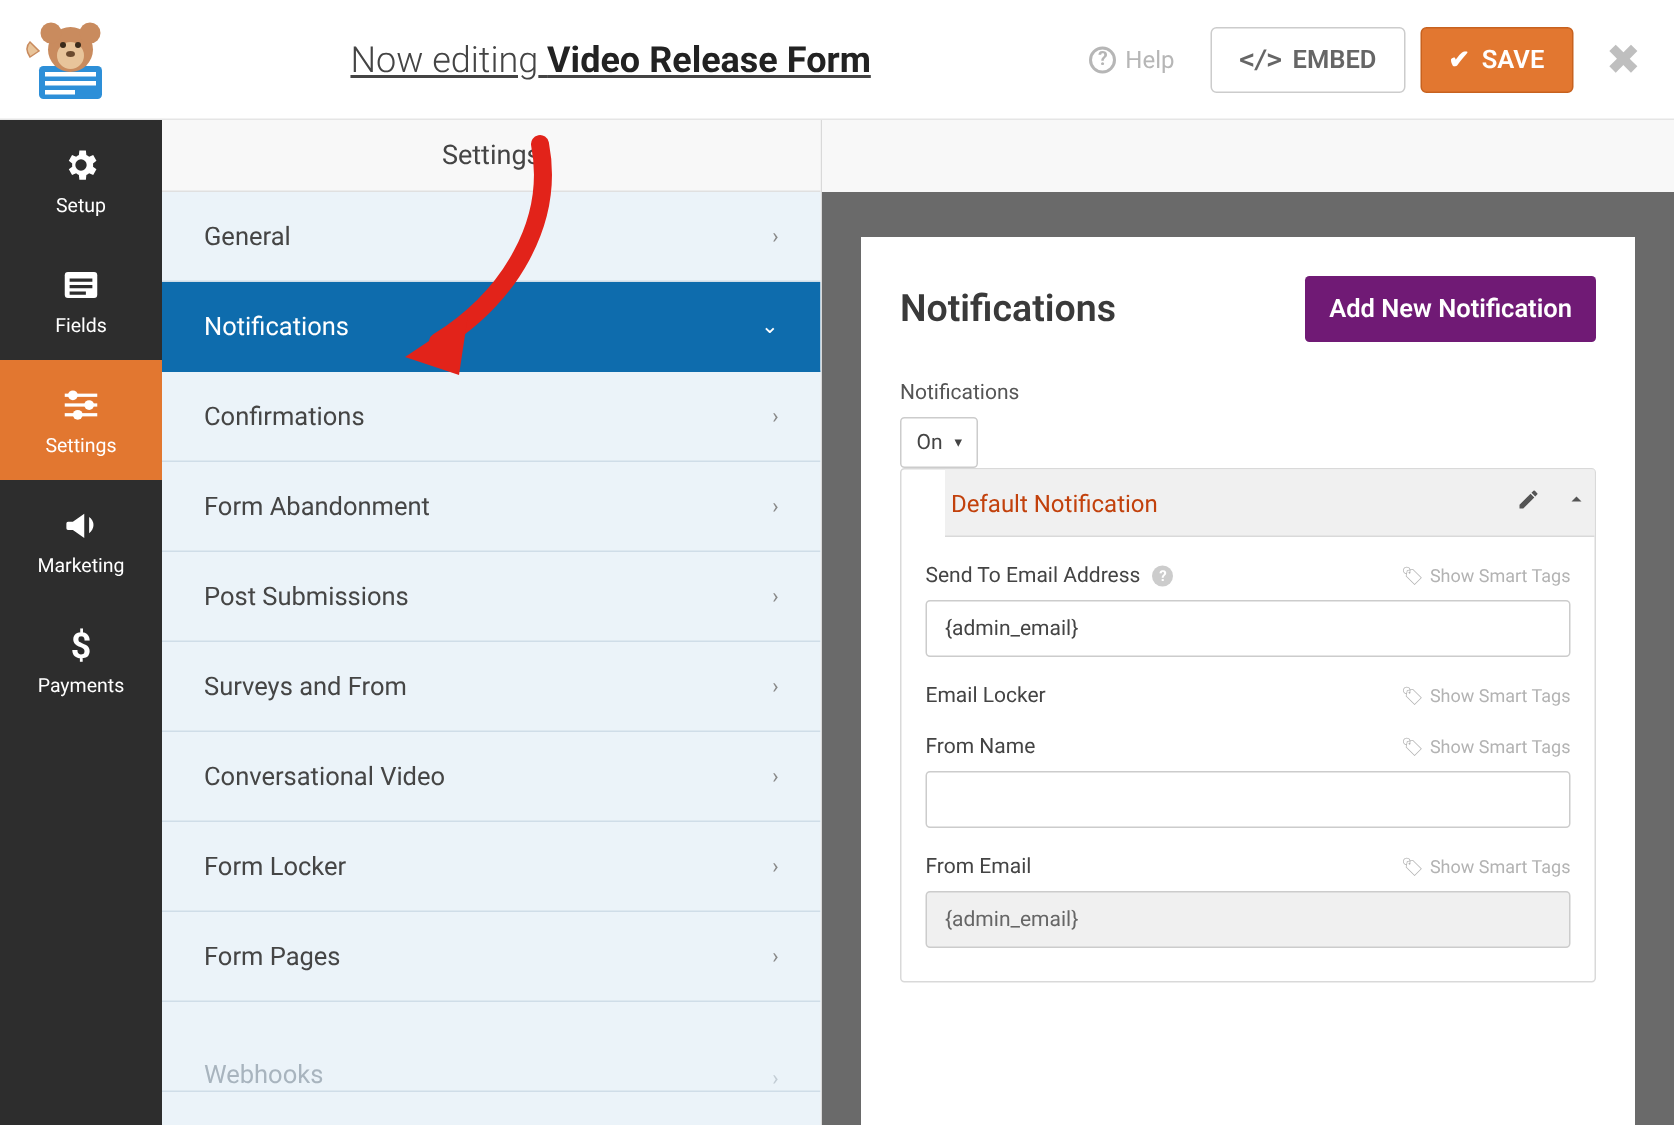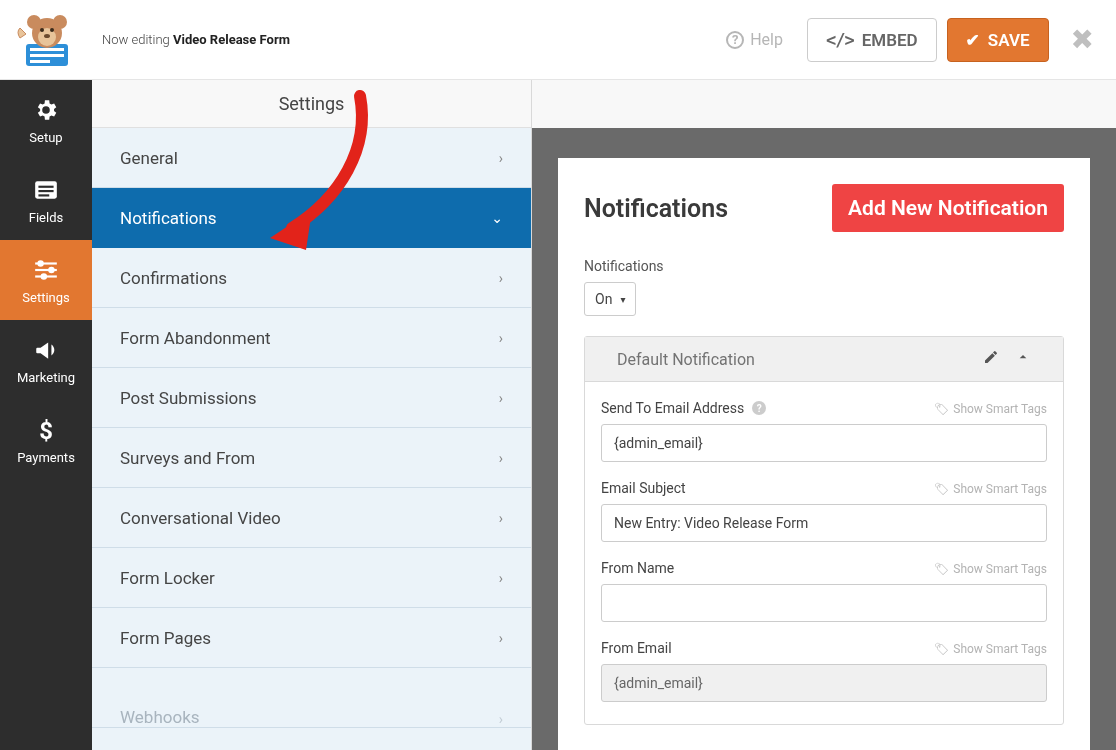"Now editing Video Release Form" .title-block { font-size: 13px -> 24px; text-align: none -> center; text-decoration: none -> underline }
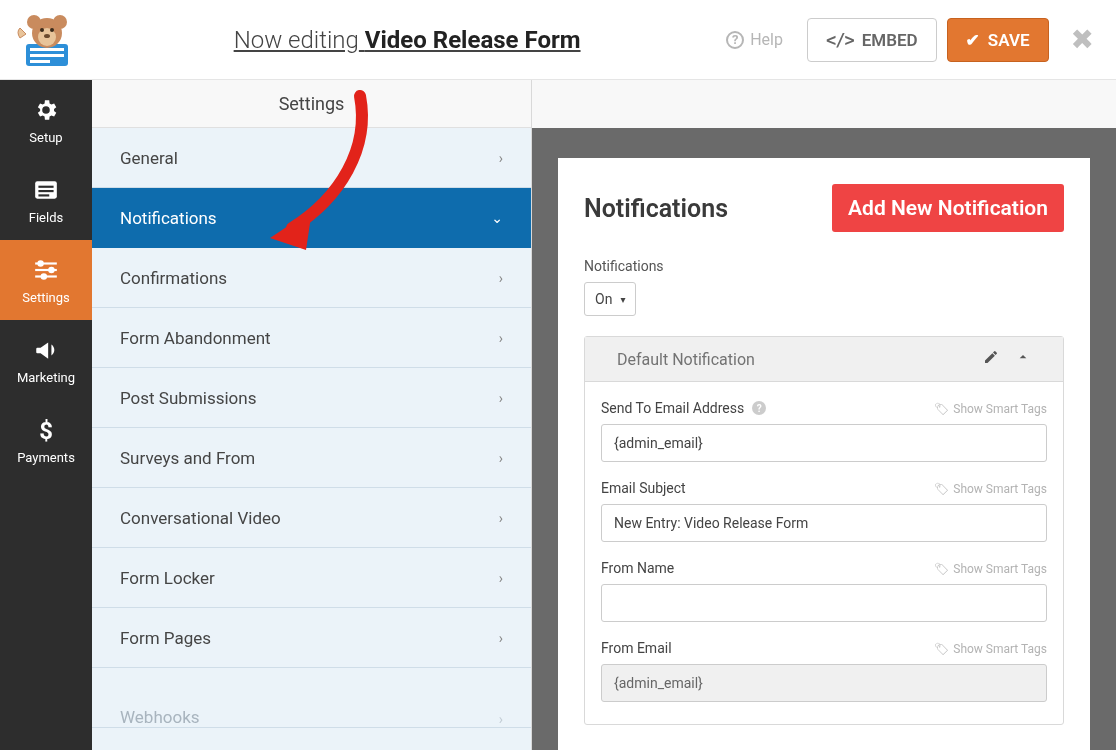"Setup" .rail { width: 92px -> 108px }
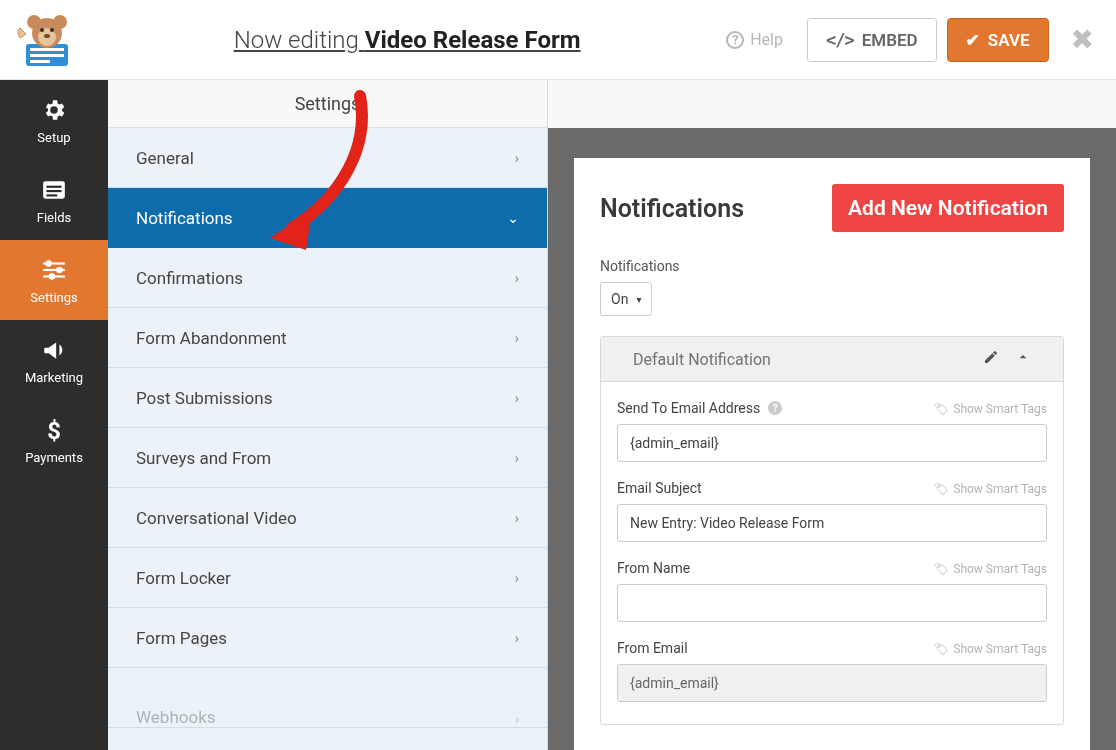"Add New Notification" .btn-add { background: #ef4444 -> #701a75; font-size: 21px -> 17px }
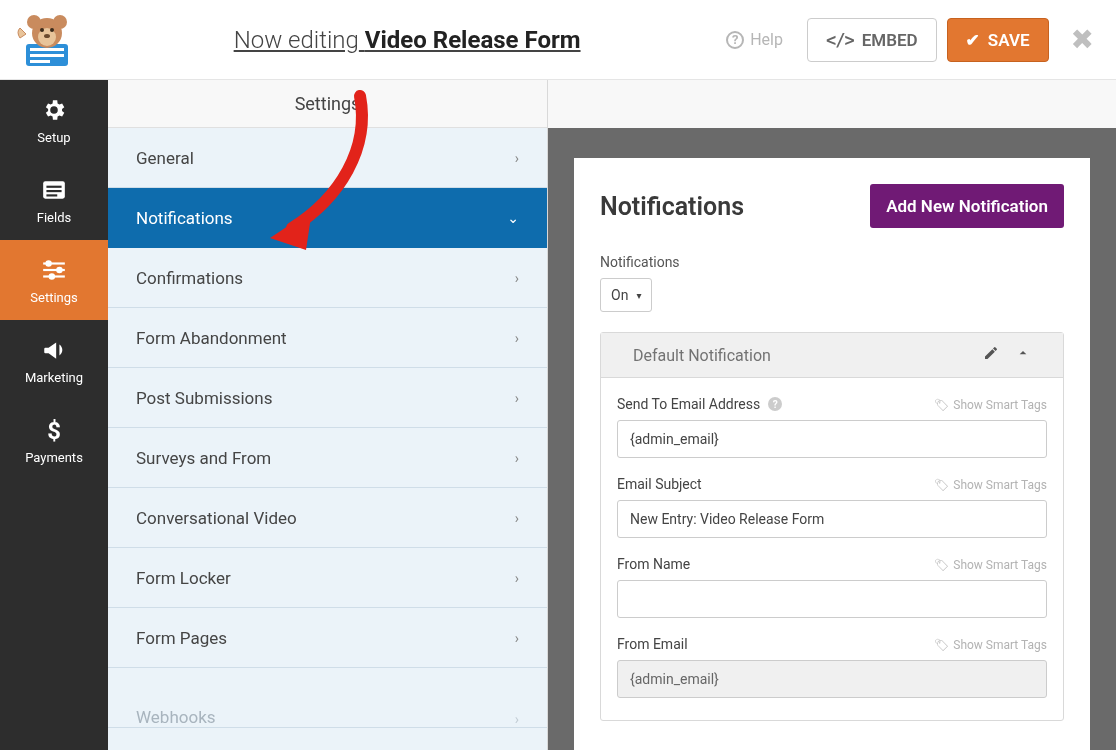"On" .sel { margin-bottom: 20px -> none }
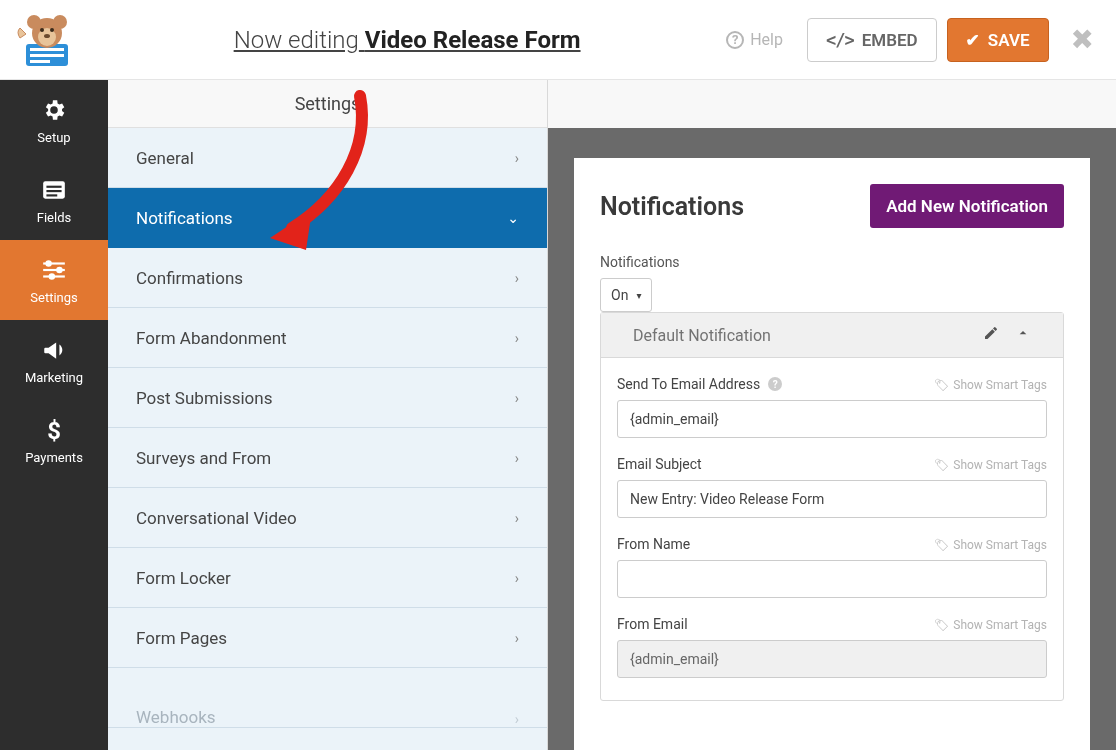"Default Notification" .card-head { color: #737373 -> #c2410c; margin-left: none -> 29px; padding: 12px 32px -> 12px 4px }
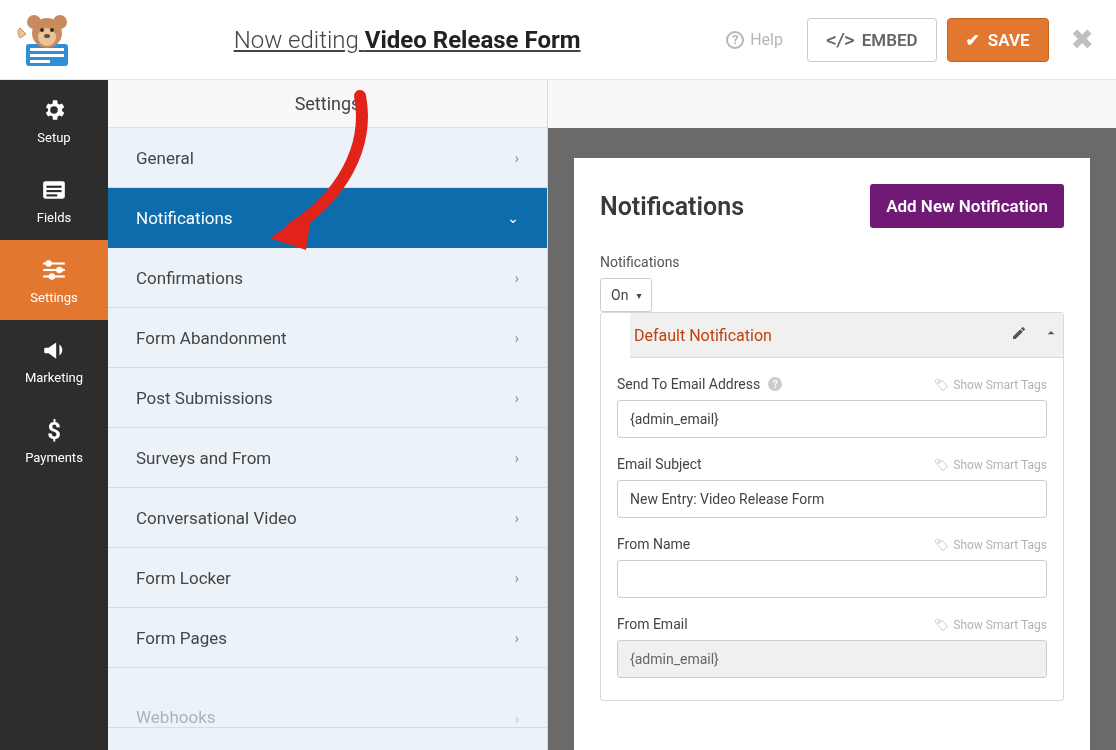"Send To Email Address" .frow .lbl-line { align-items: flex-end -> center }
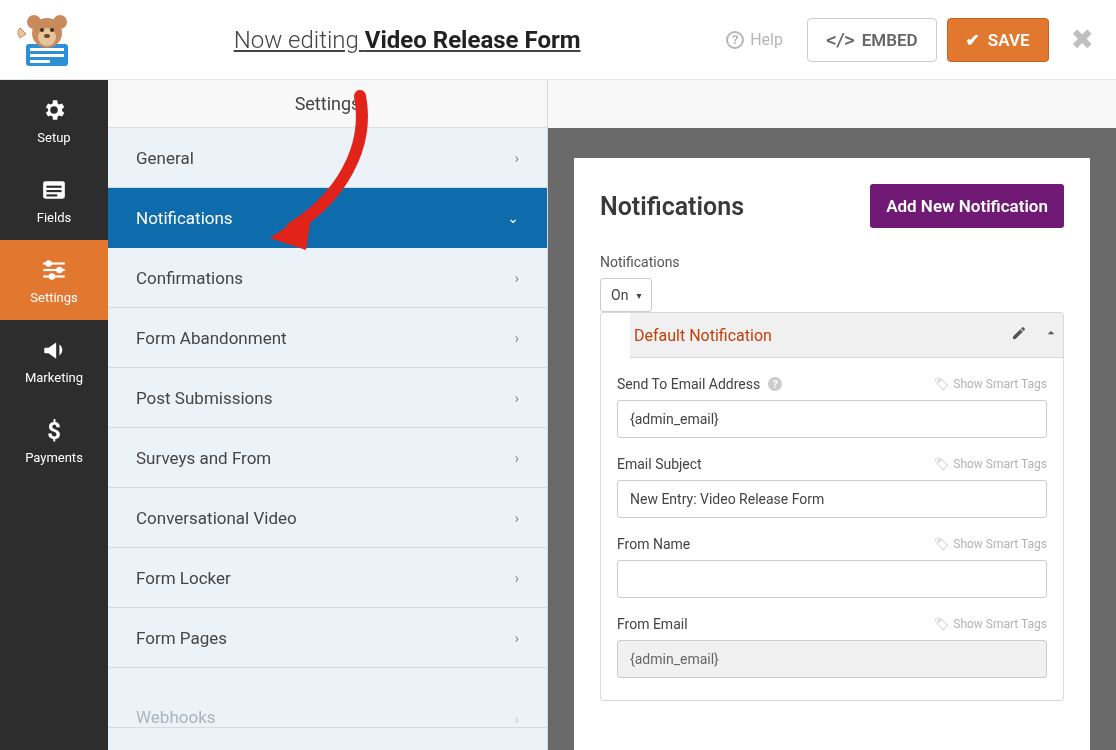"Email Subject" span.lbl { text: Subject -> Locker }
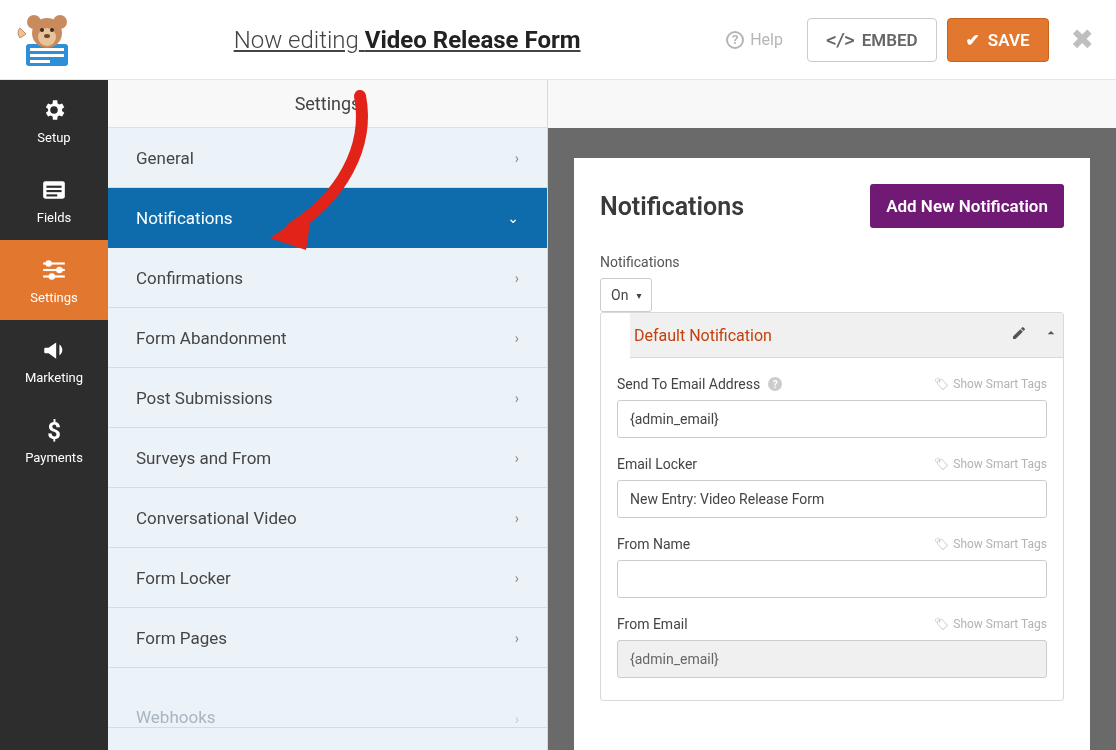"New Entry: Video Release Form" input.inp { html: <input> -> none }
